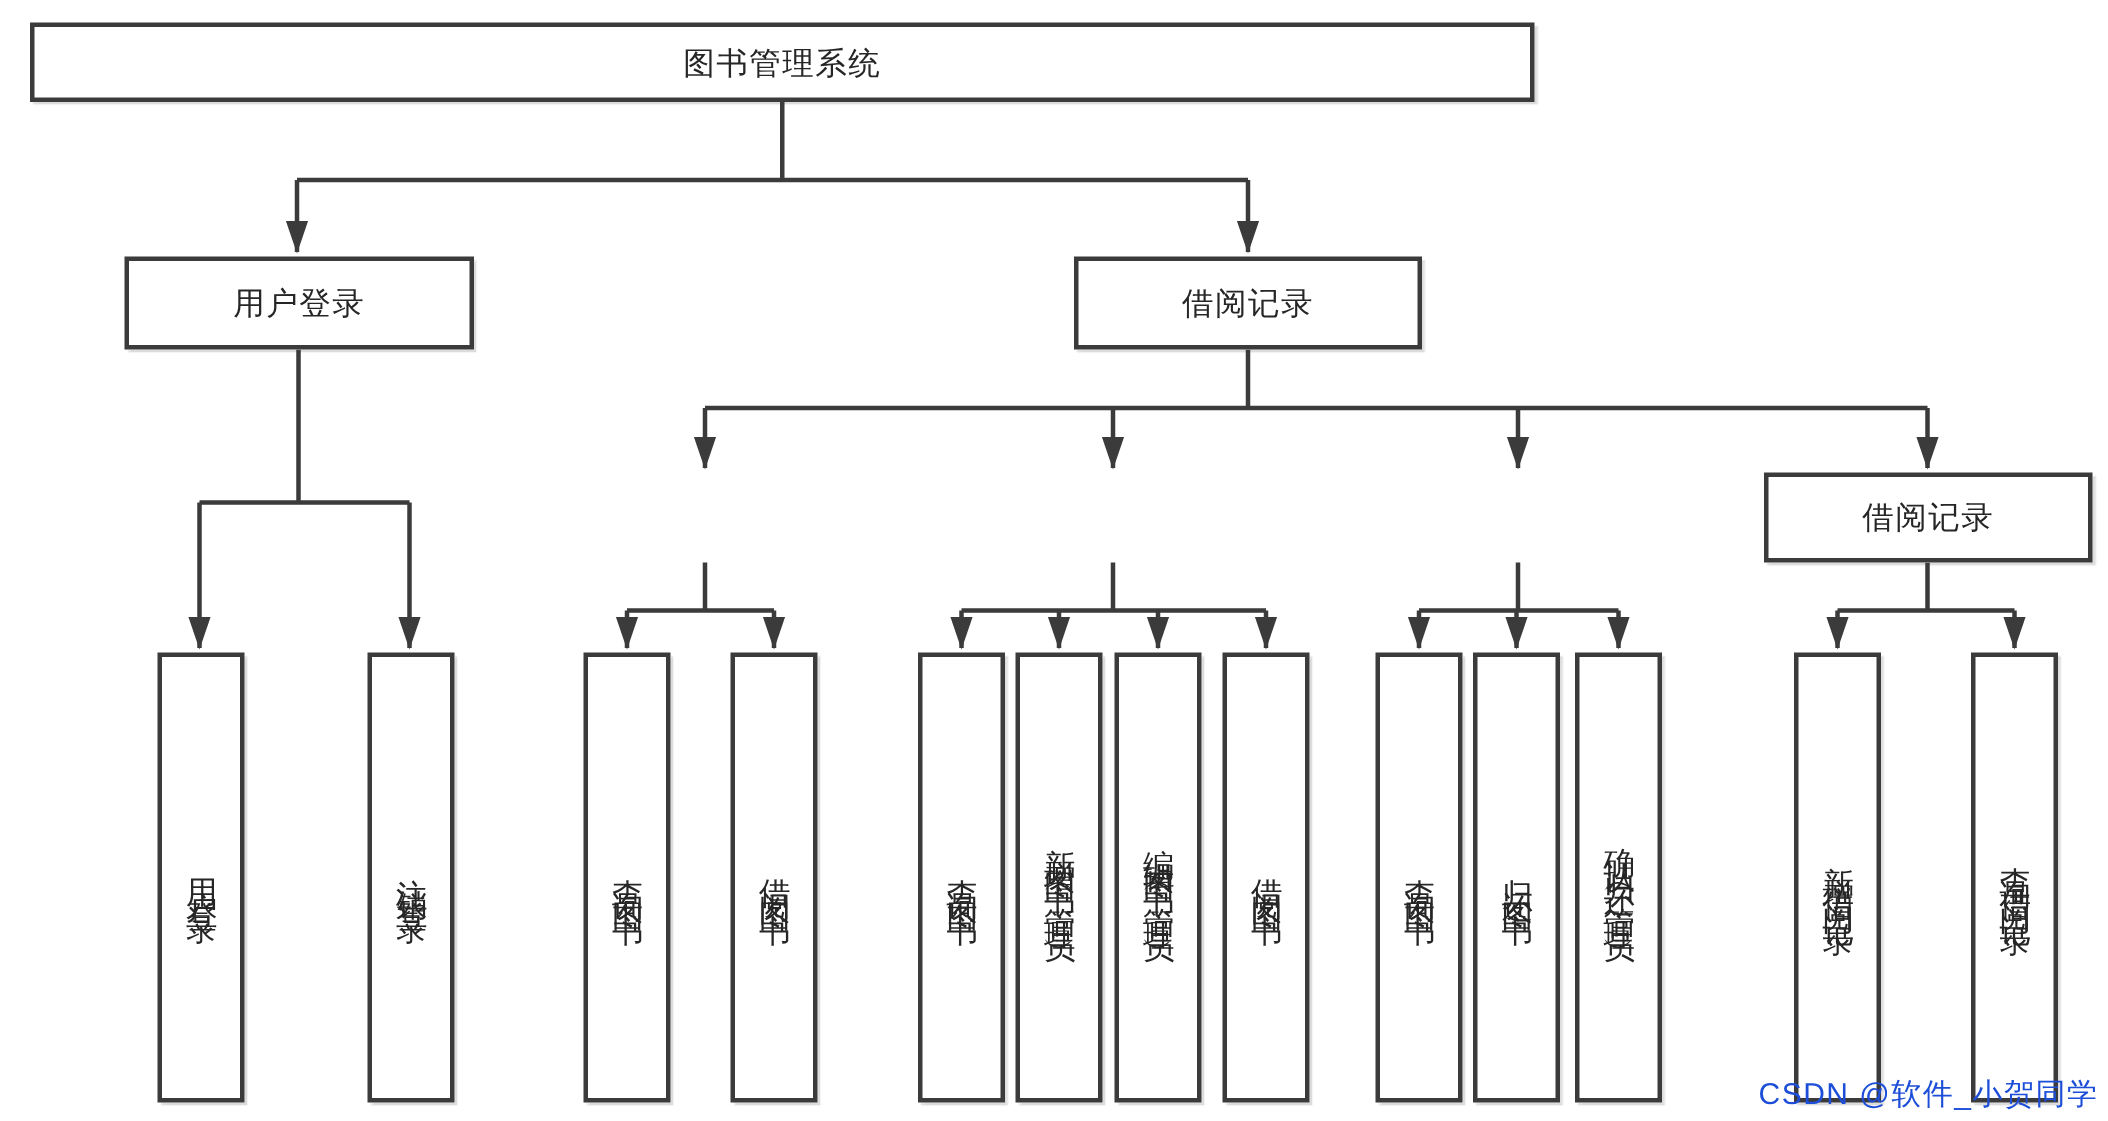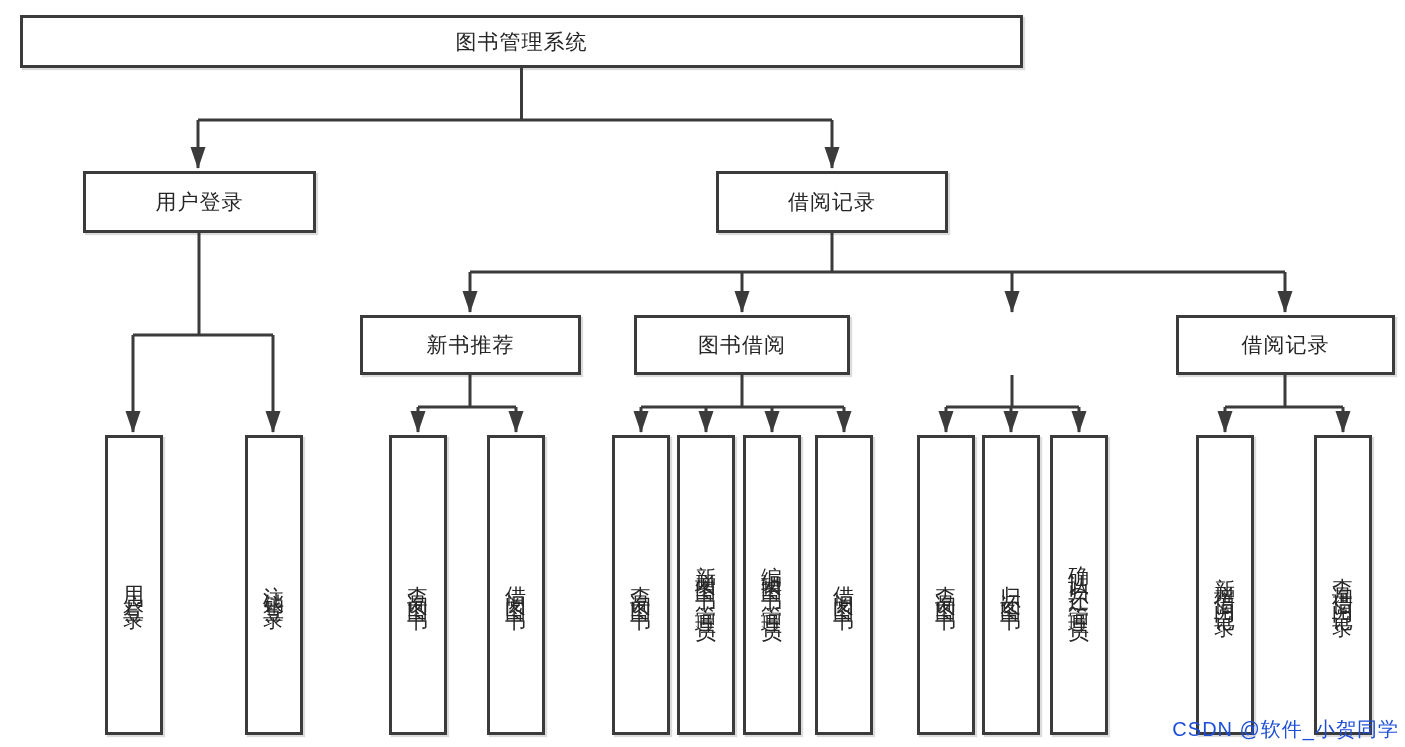"新书推荐" div.box { html: <div>新书推荐</div> -> none }
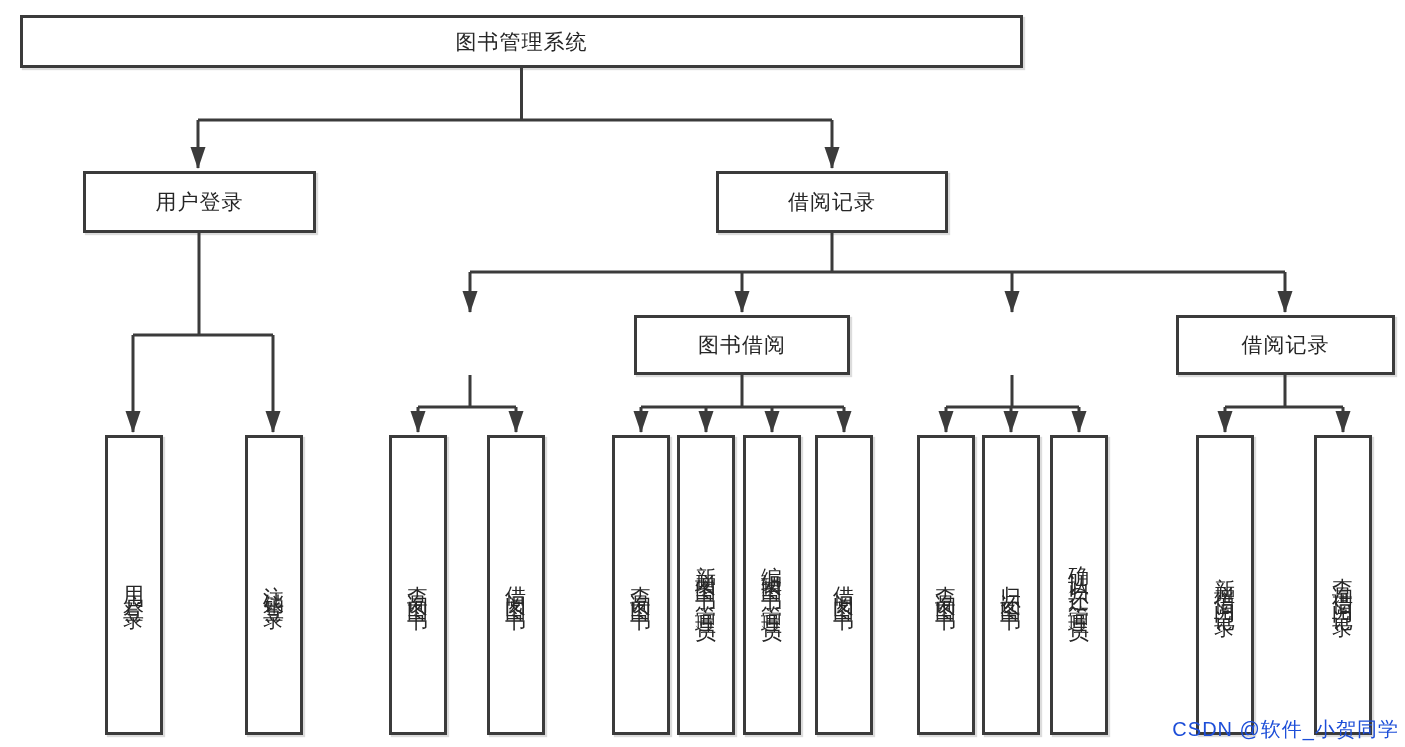"图书借阅" div.box { html: <div>图书借阅</div> -> none }
